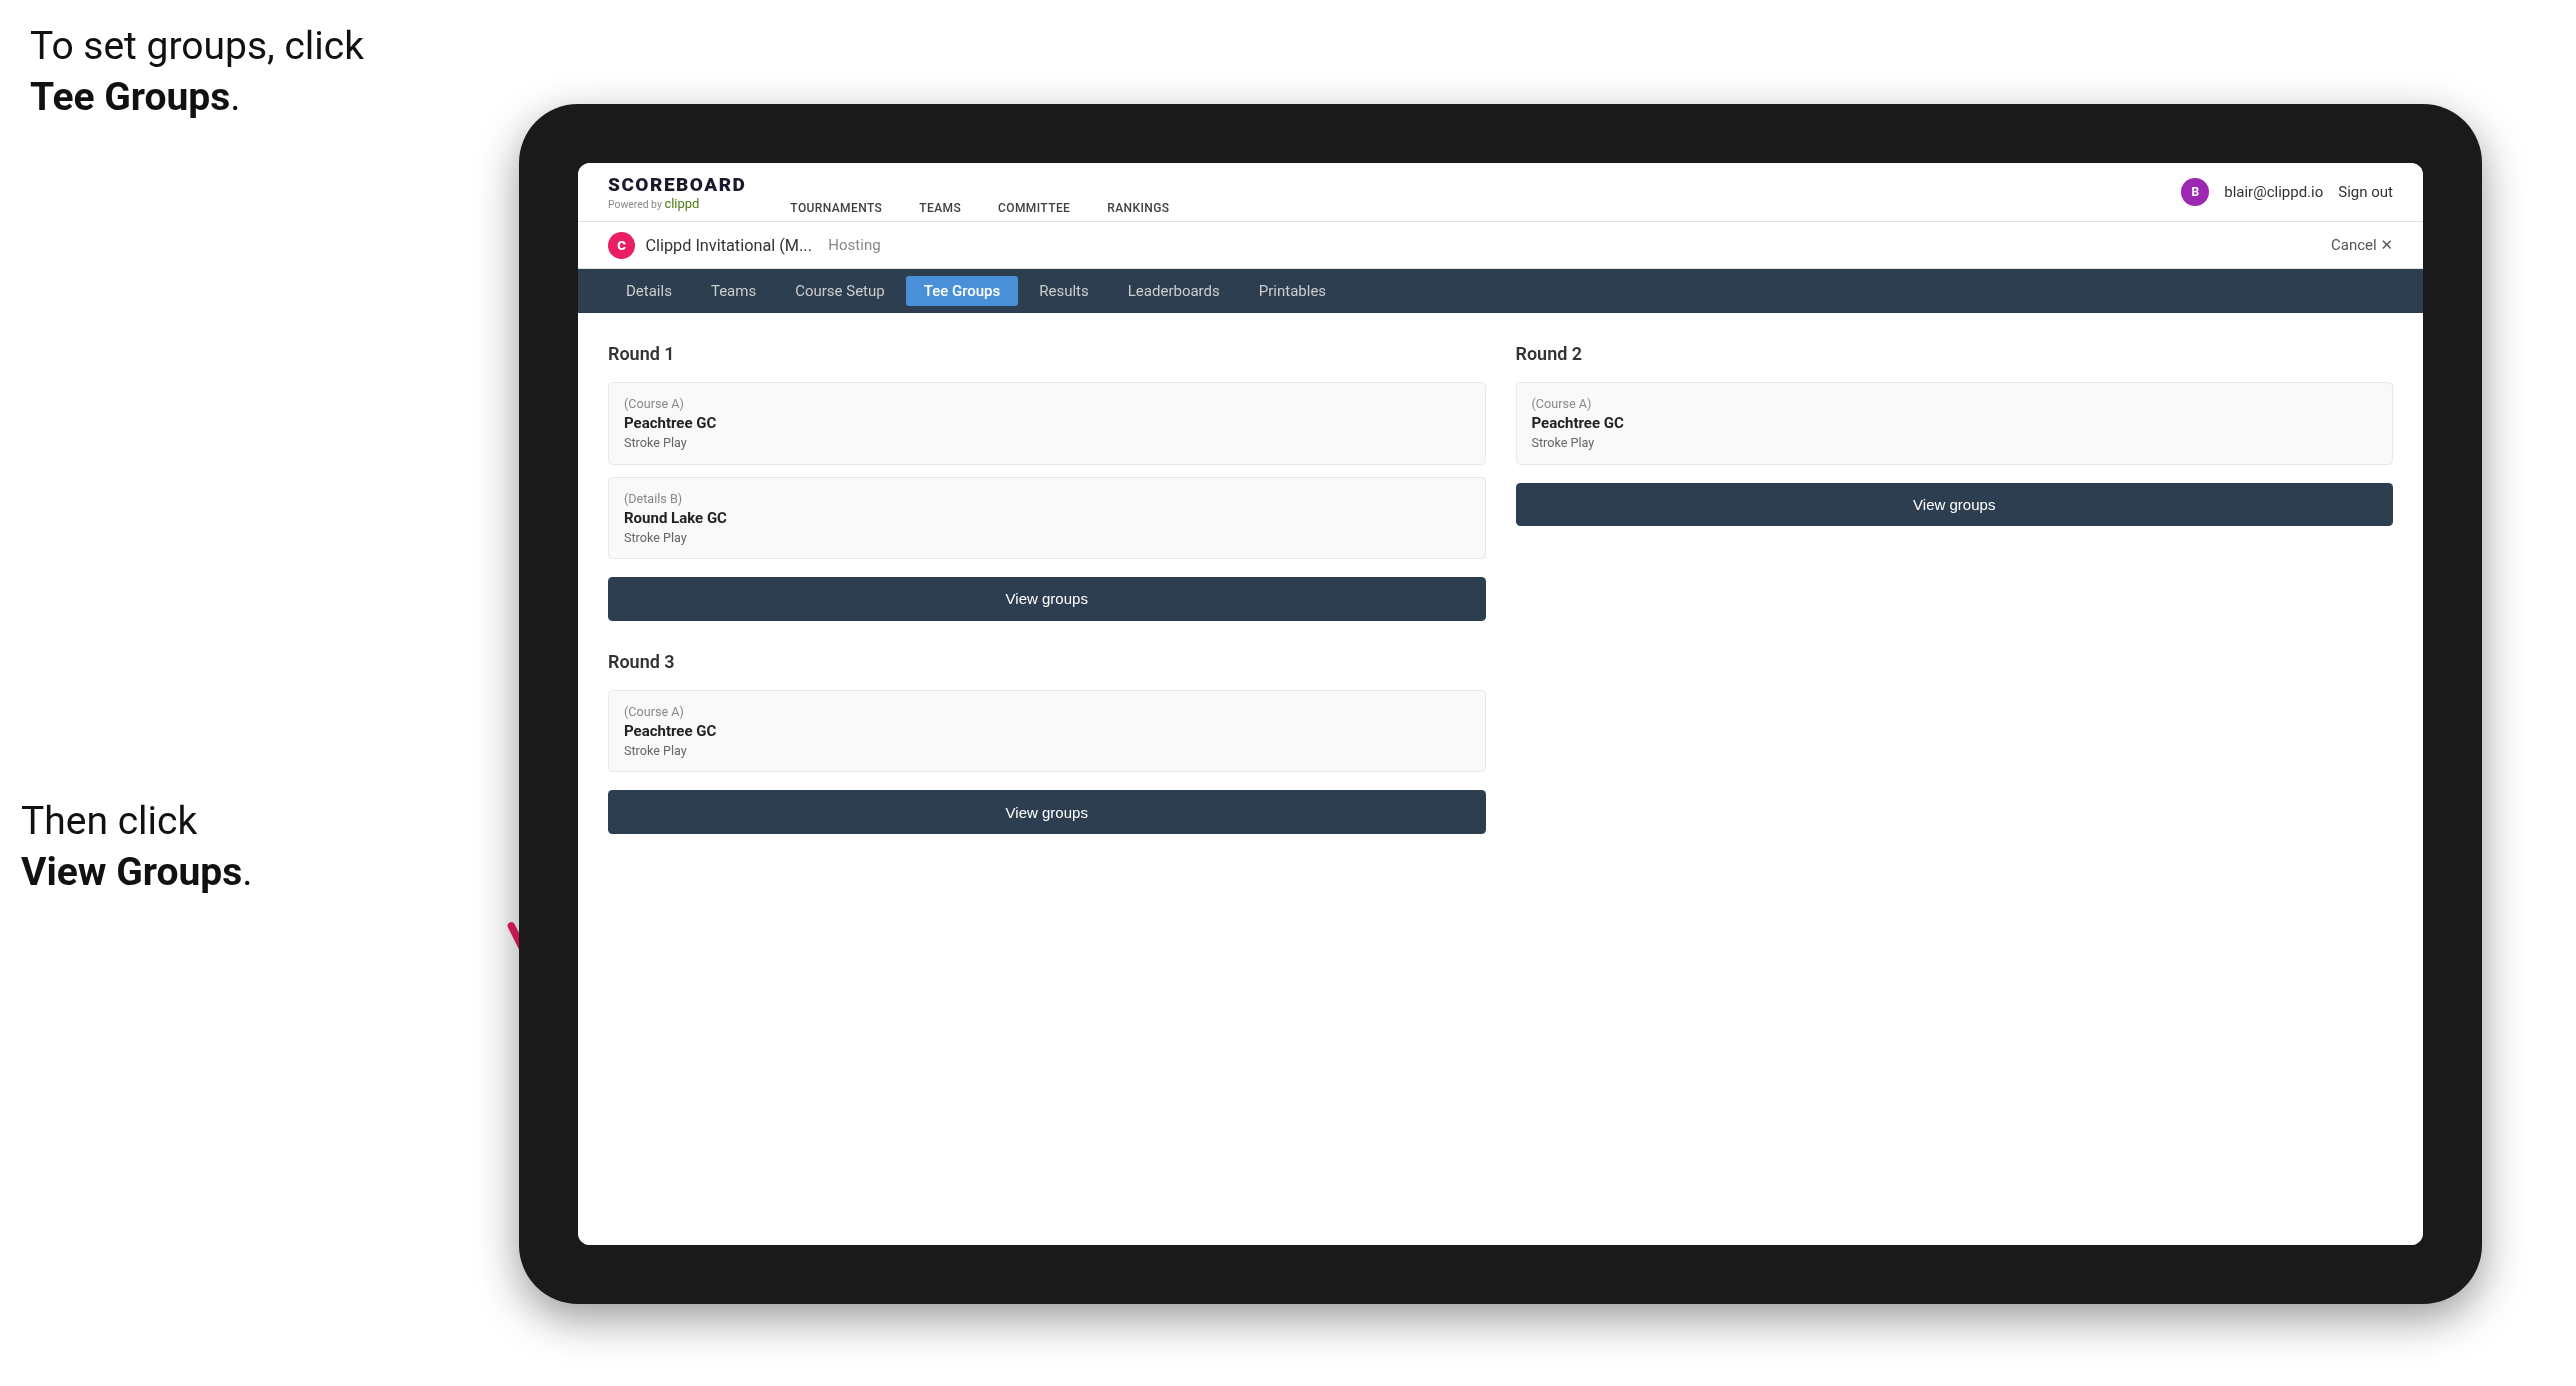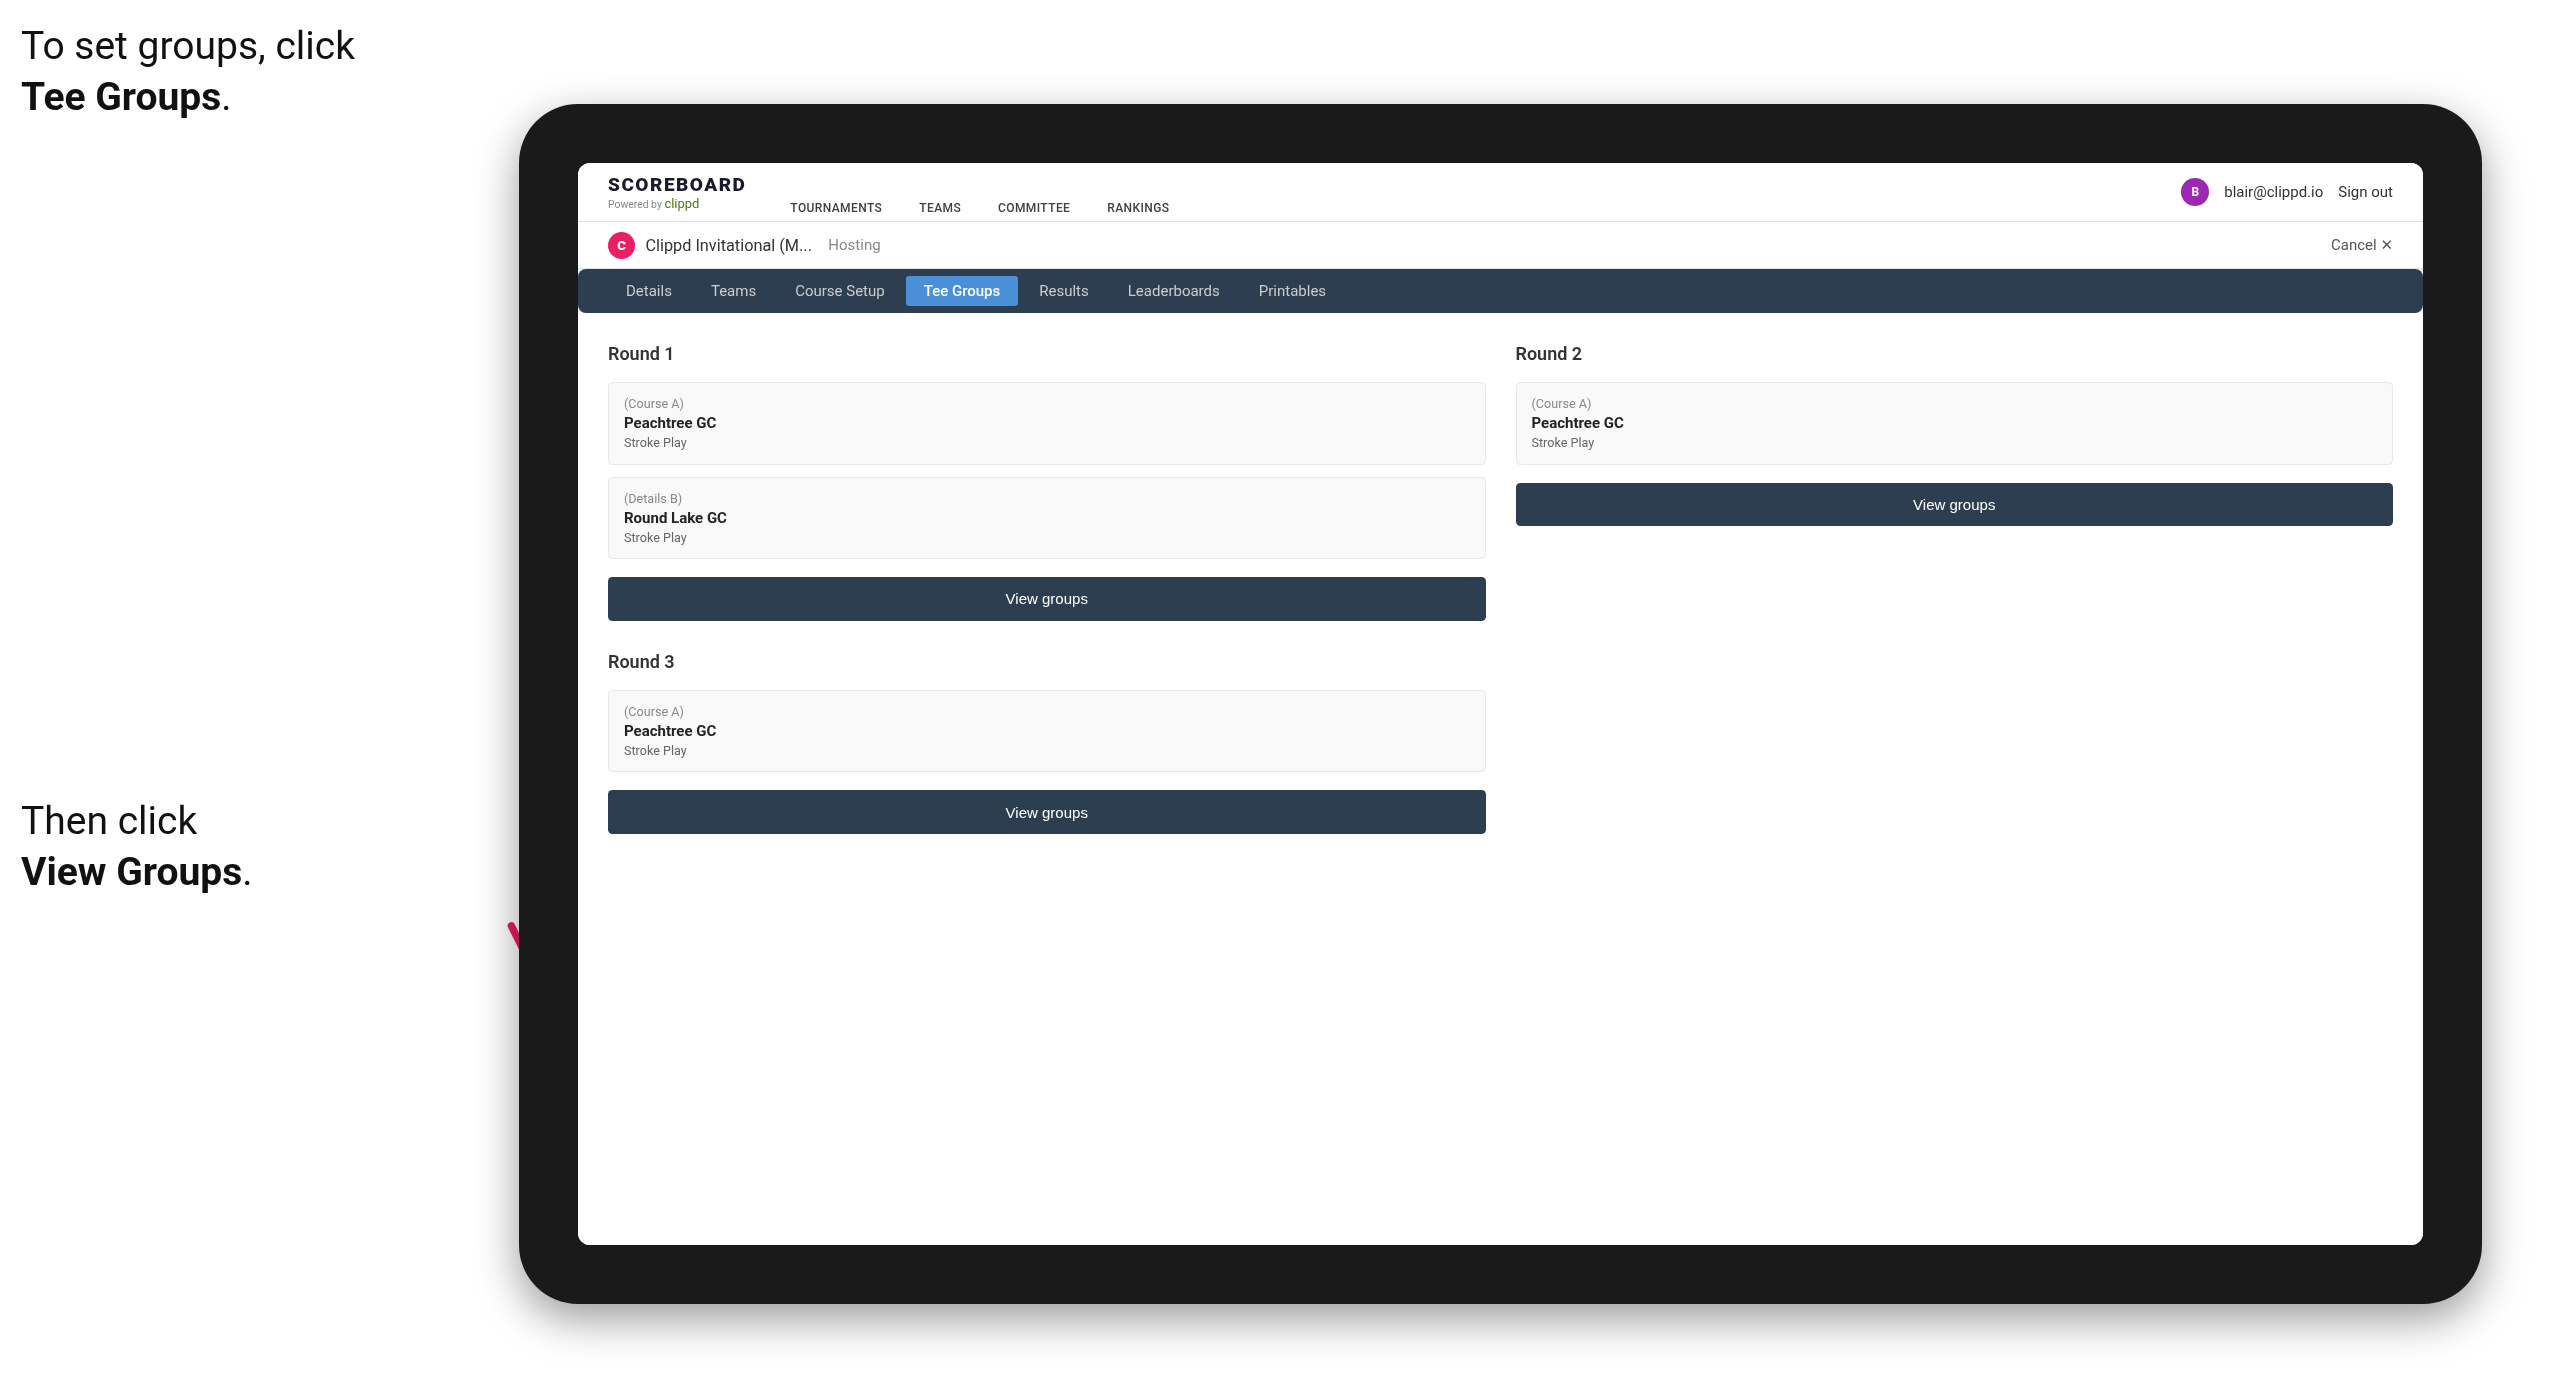"To set groups, click" .instruction-top { left: 21px -> 30px }
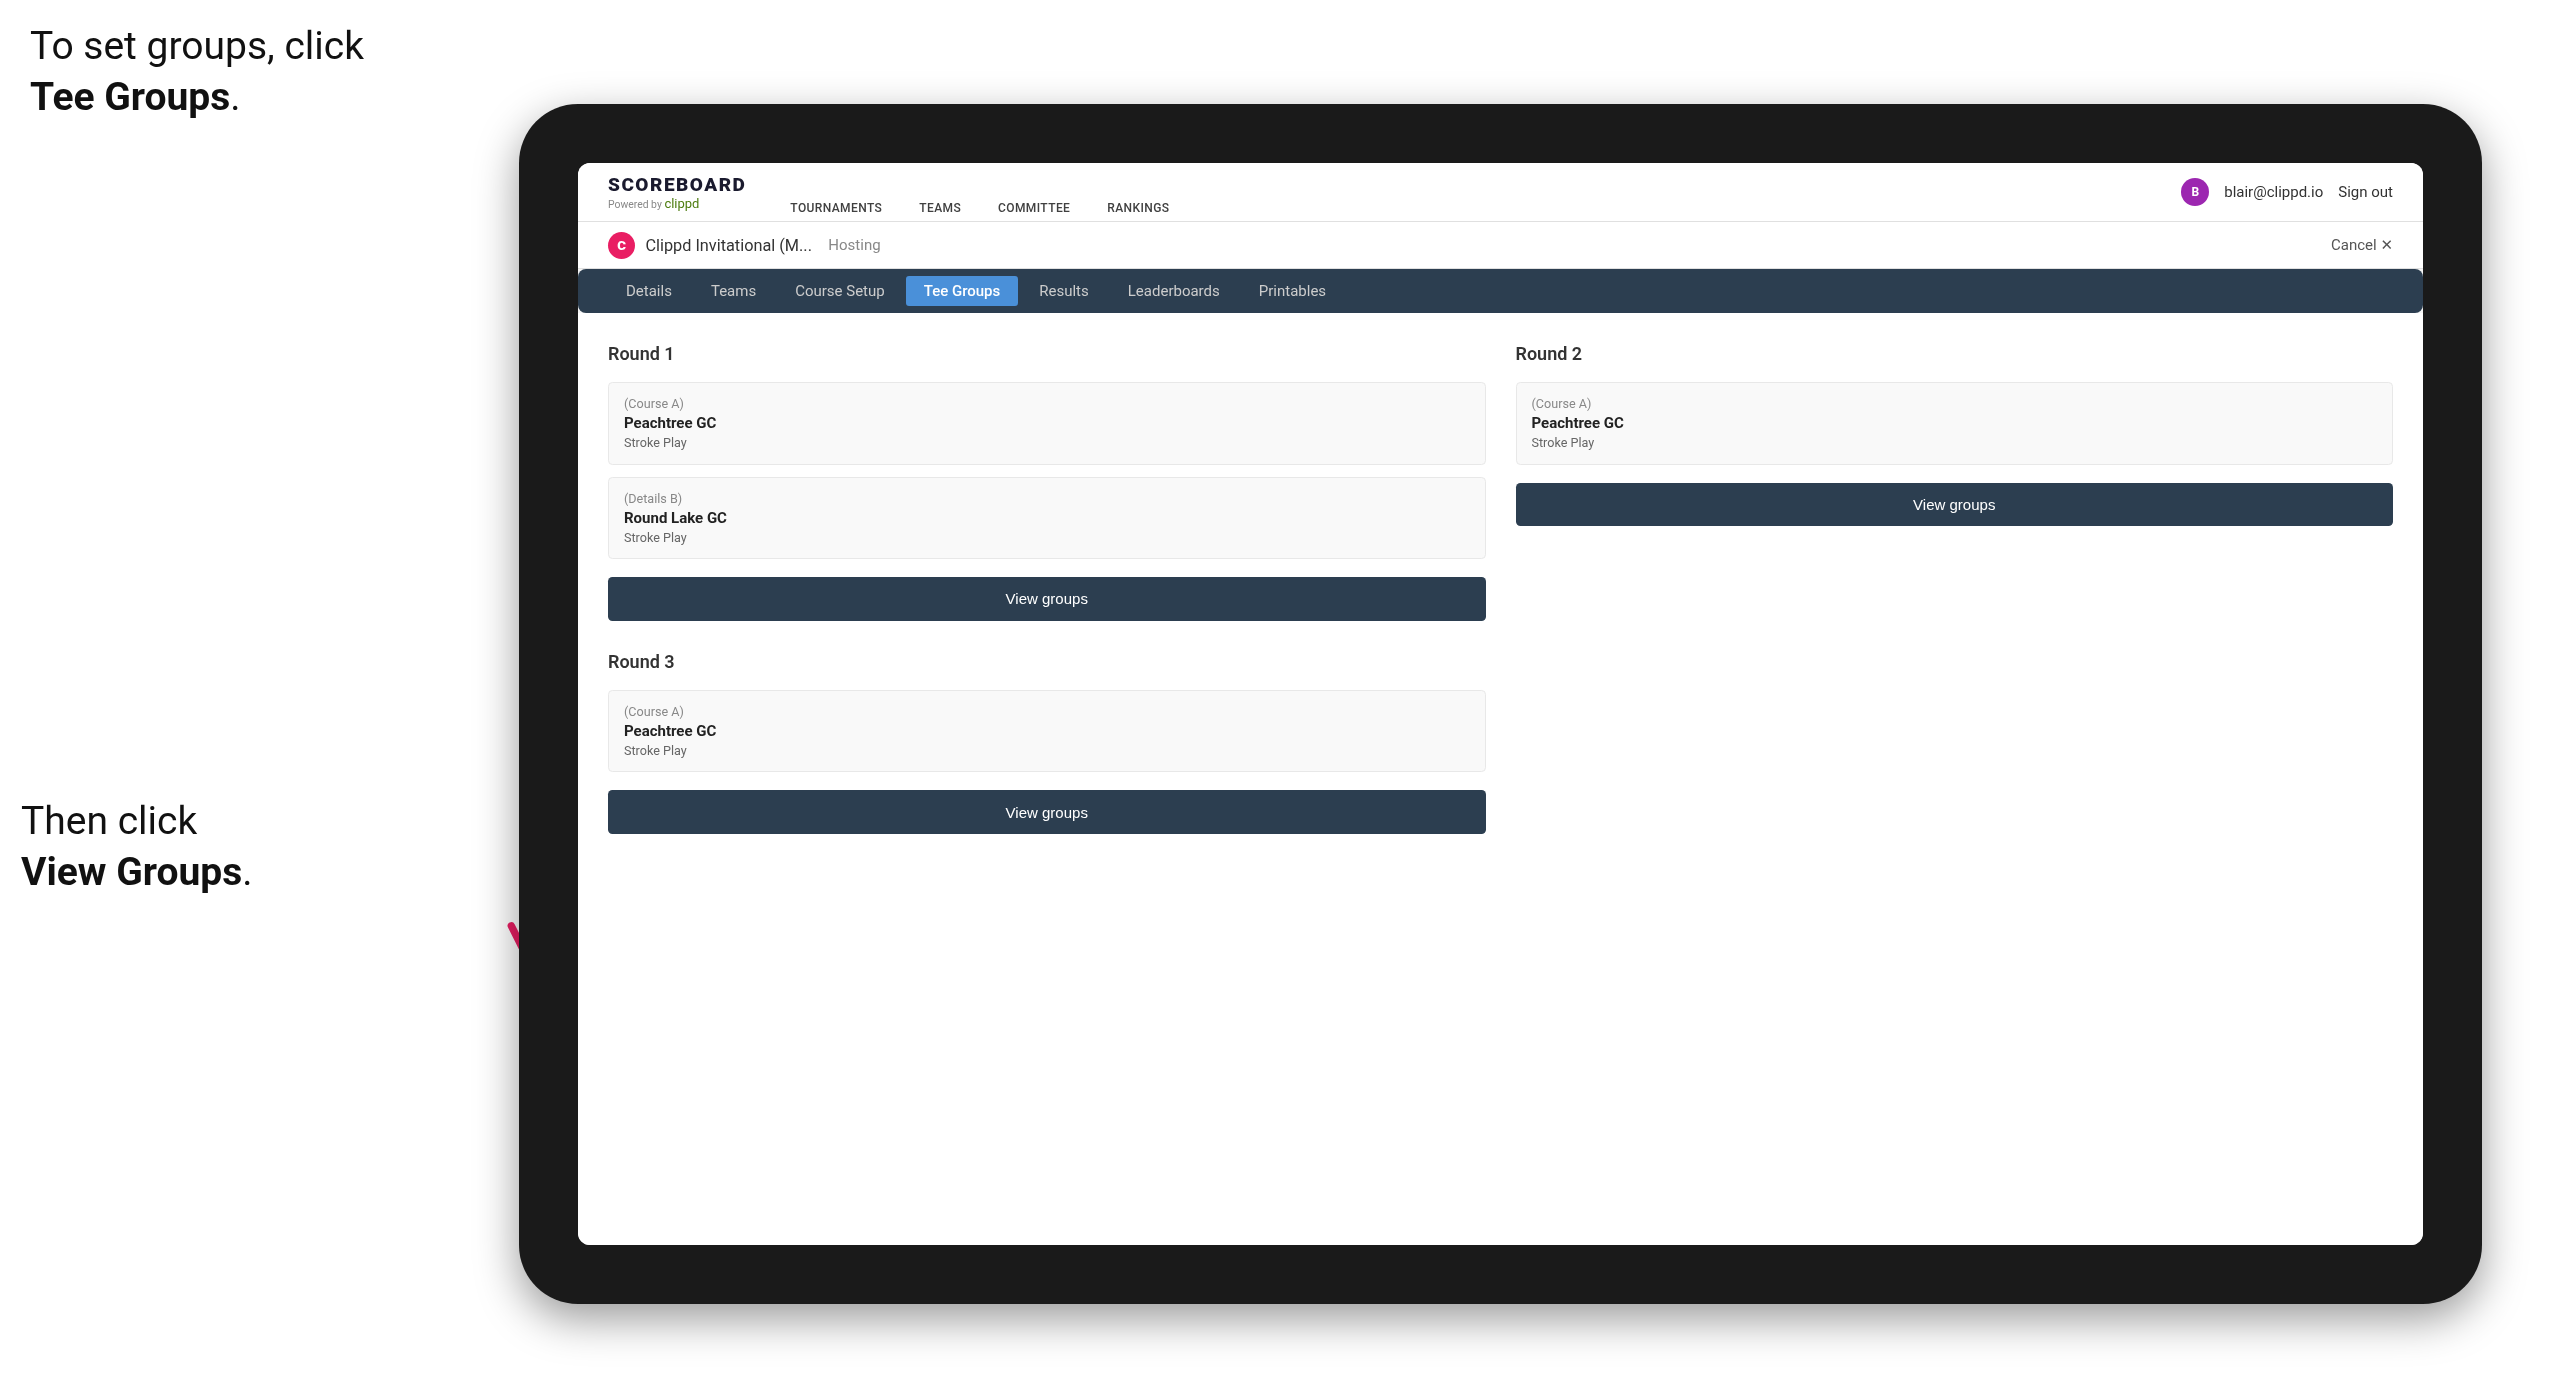"Details" .tab-bar { border-radius: 8px -> none }
